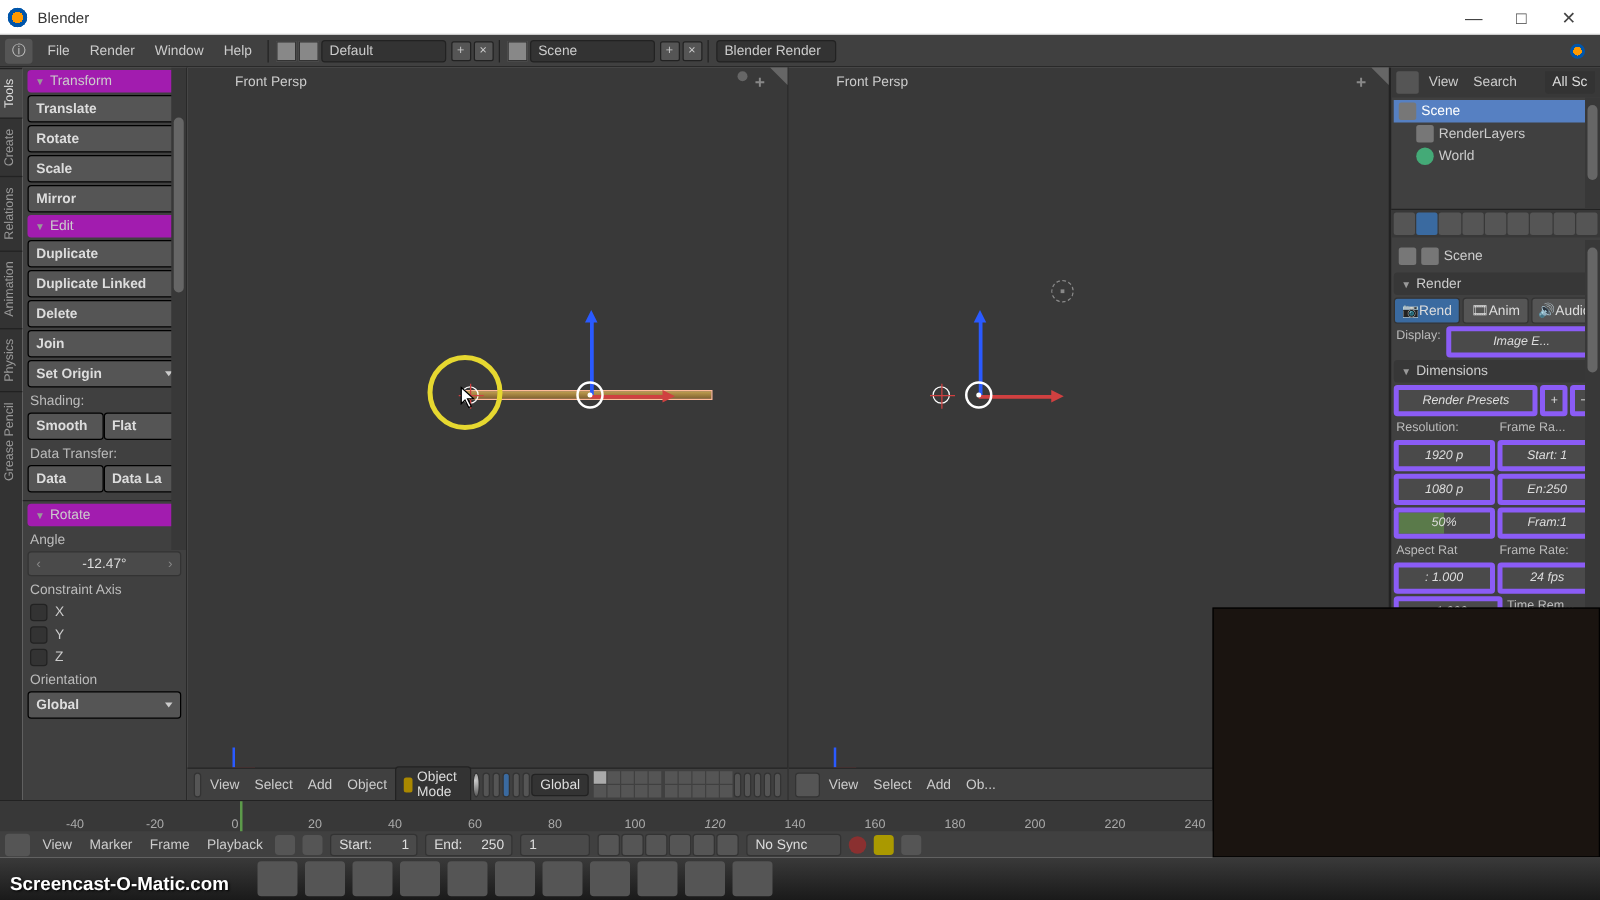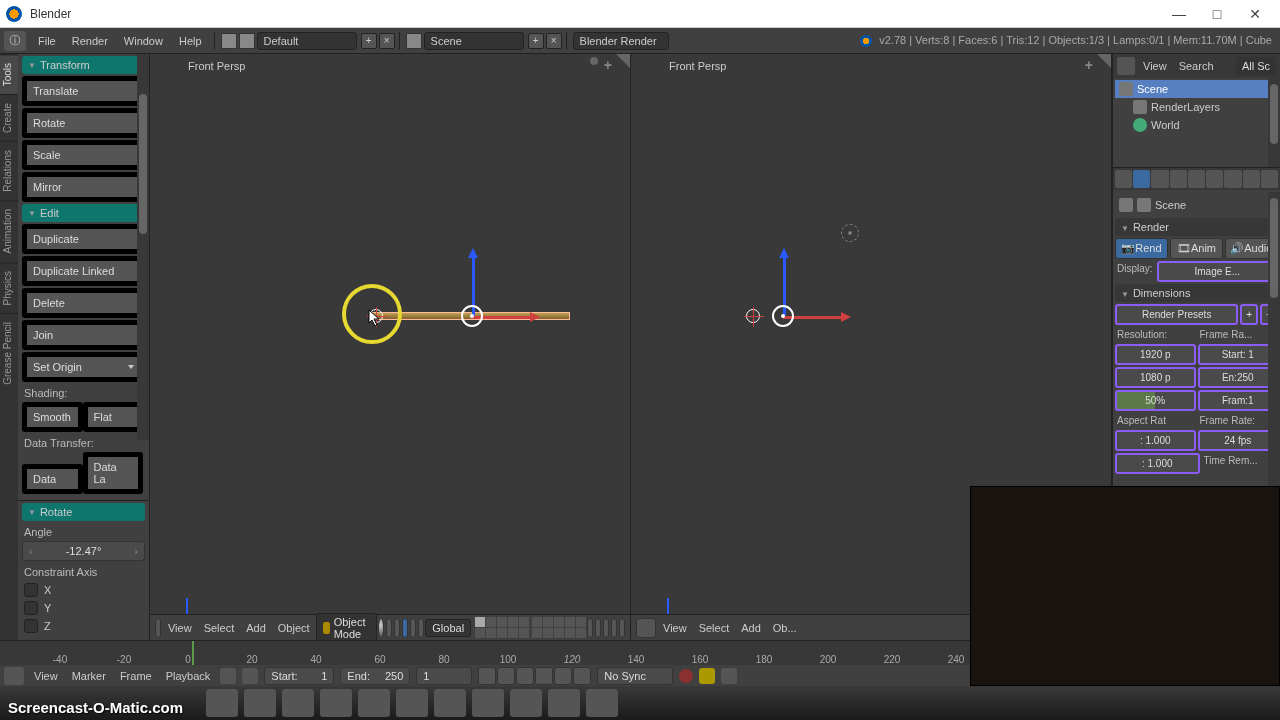"v2.78 | Verts:8 | Faces:6" span { html: <span>v2.78 | Verts:8 | Faces:6 | Tris:12 | Objects:1/3 | Lamps:0/1 | Mem:11.70M | Cube</span> -> none }
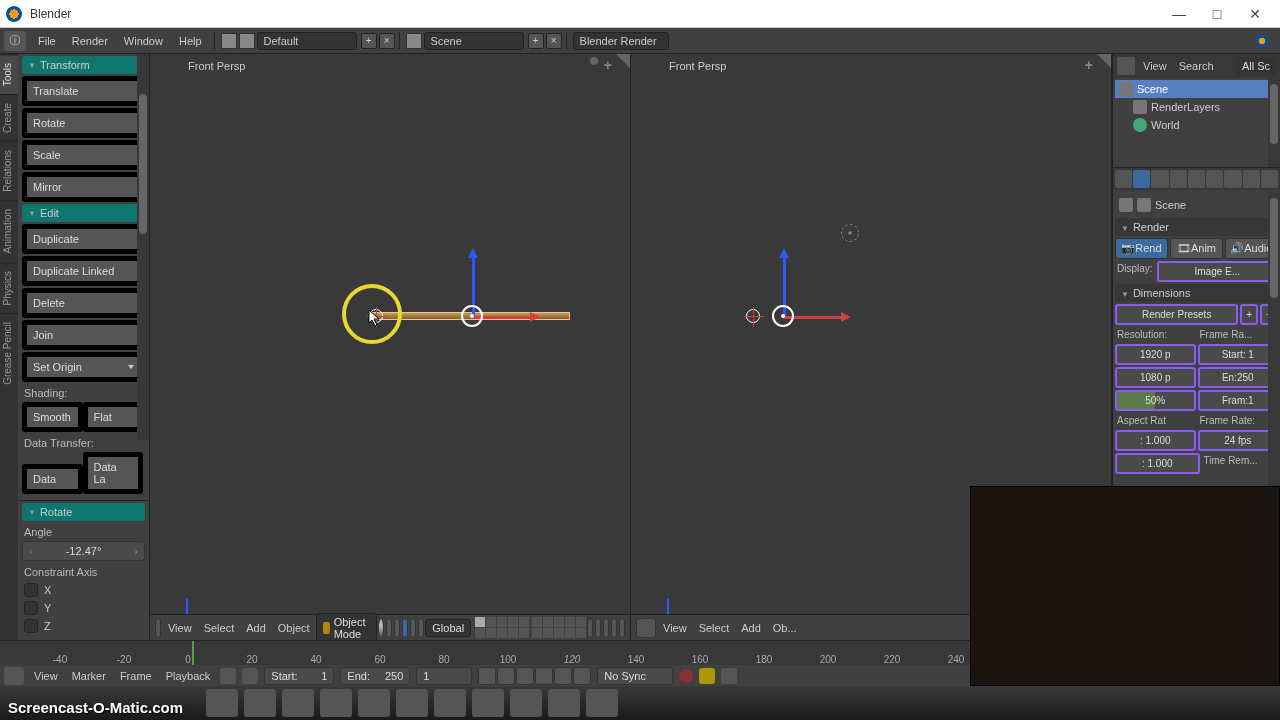"Transform" .panel-header { background: #0f766e -> #a21caf }
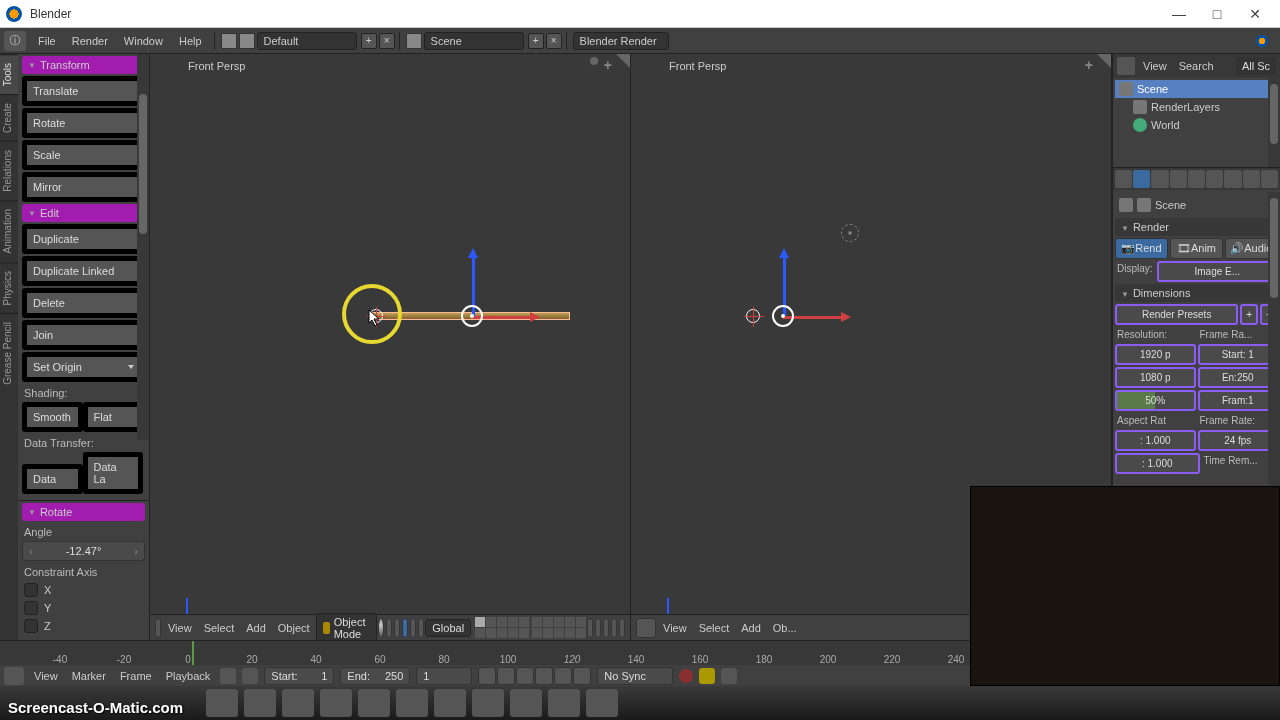"Translate" .panel-btn { border: 5px solid #000000 -> 1px solid #000000; font-weight: none -> bold }
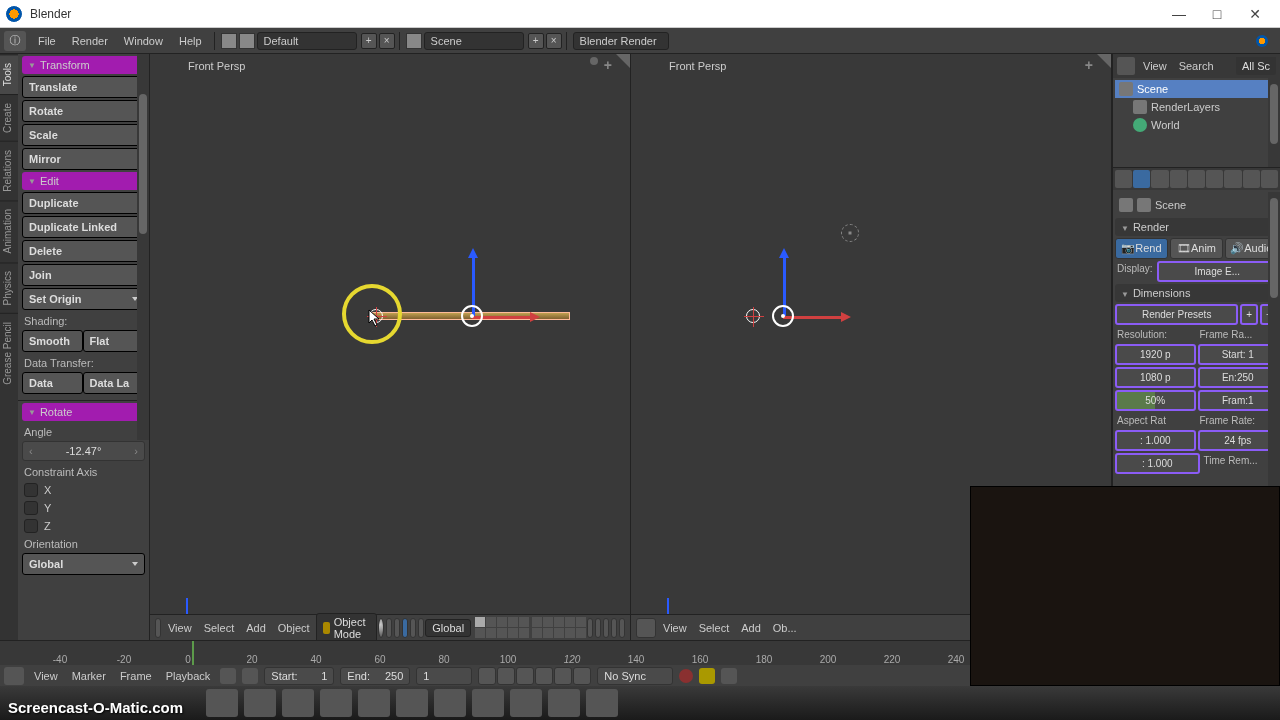"Image E..." .props .row .fld { border: 2px solid #8b5cf6 -> 4px solid #8b5cf6; font-style: none -> italic }
